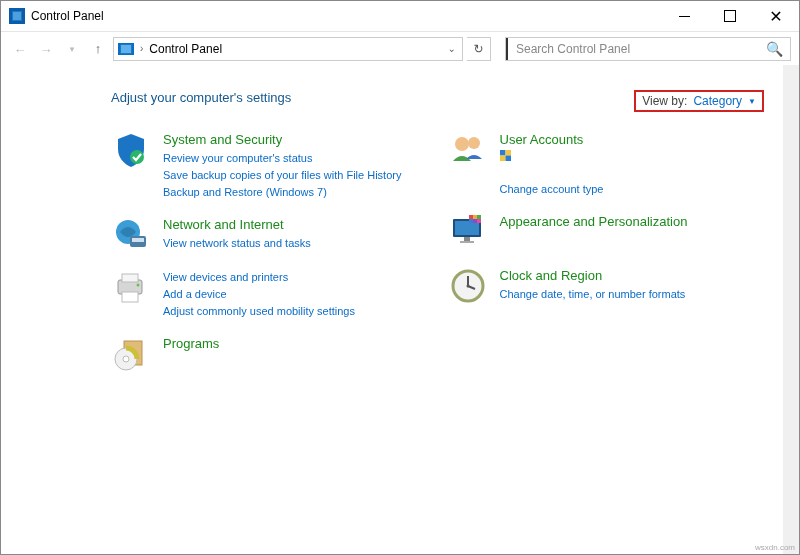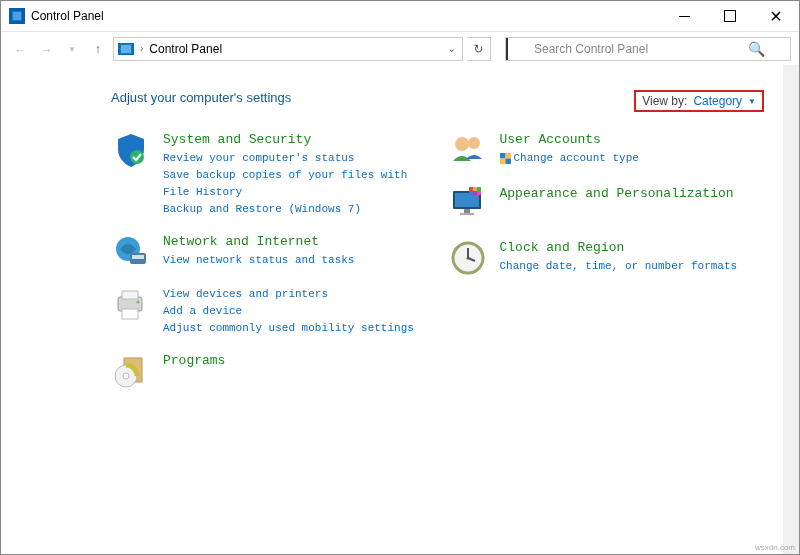"Search Control Panel" .search-box { padding: 0 24px -> 0 6px }
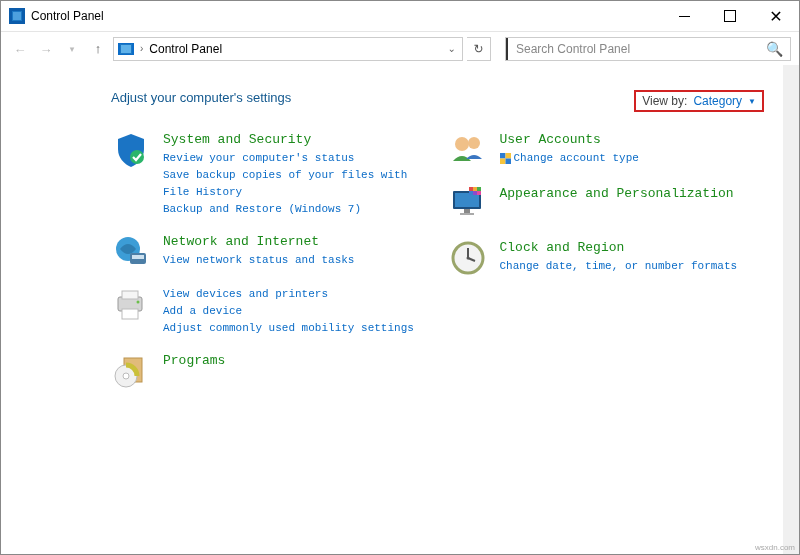"System and Security" .cat-body { font-family: Liberation Mono, monospace -> none }
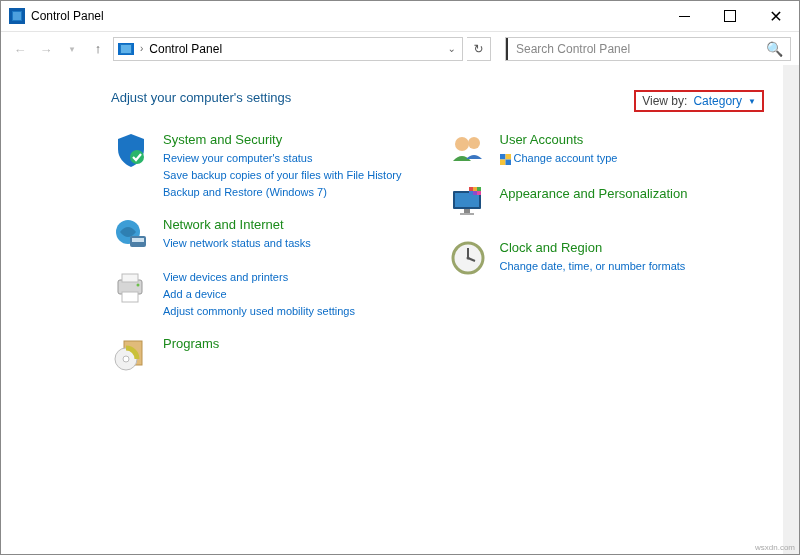"Change account type" span { align-items: flex-end -> flex-start; flex-direction: none -> column; gap: 3px -> 18px }
